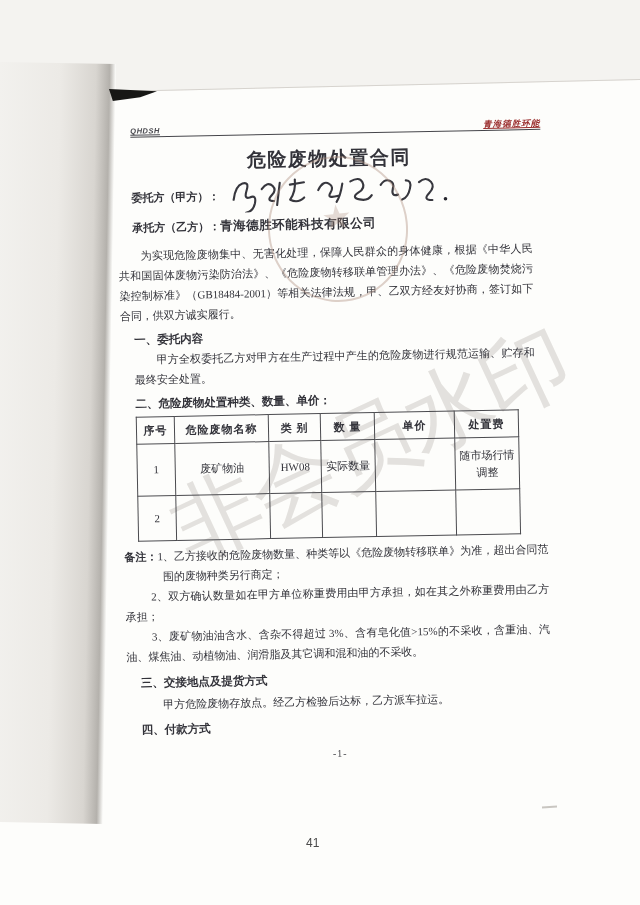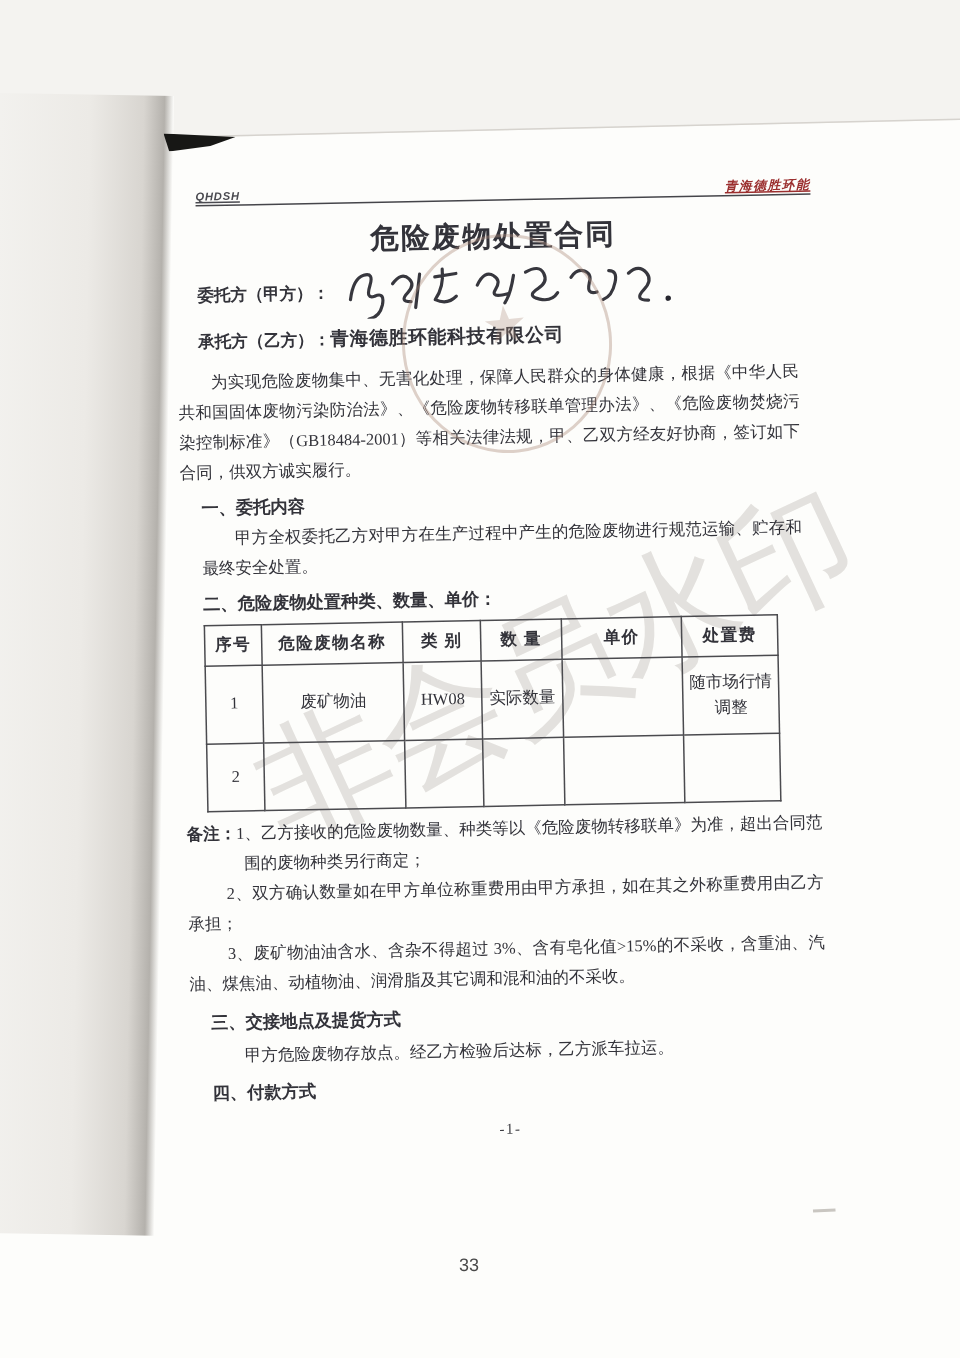"33" div.outer-page-num { text: 33 -> 41 }
